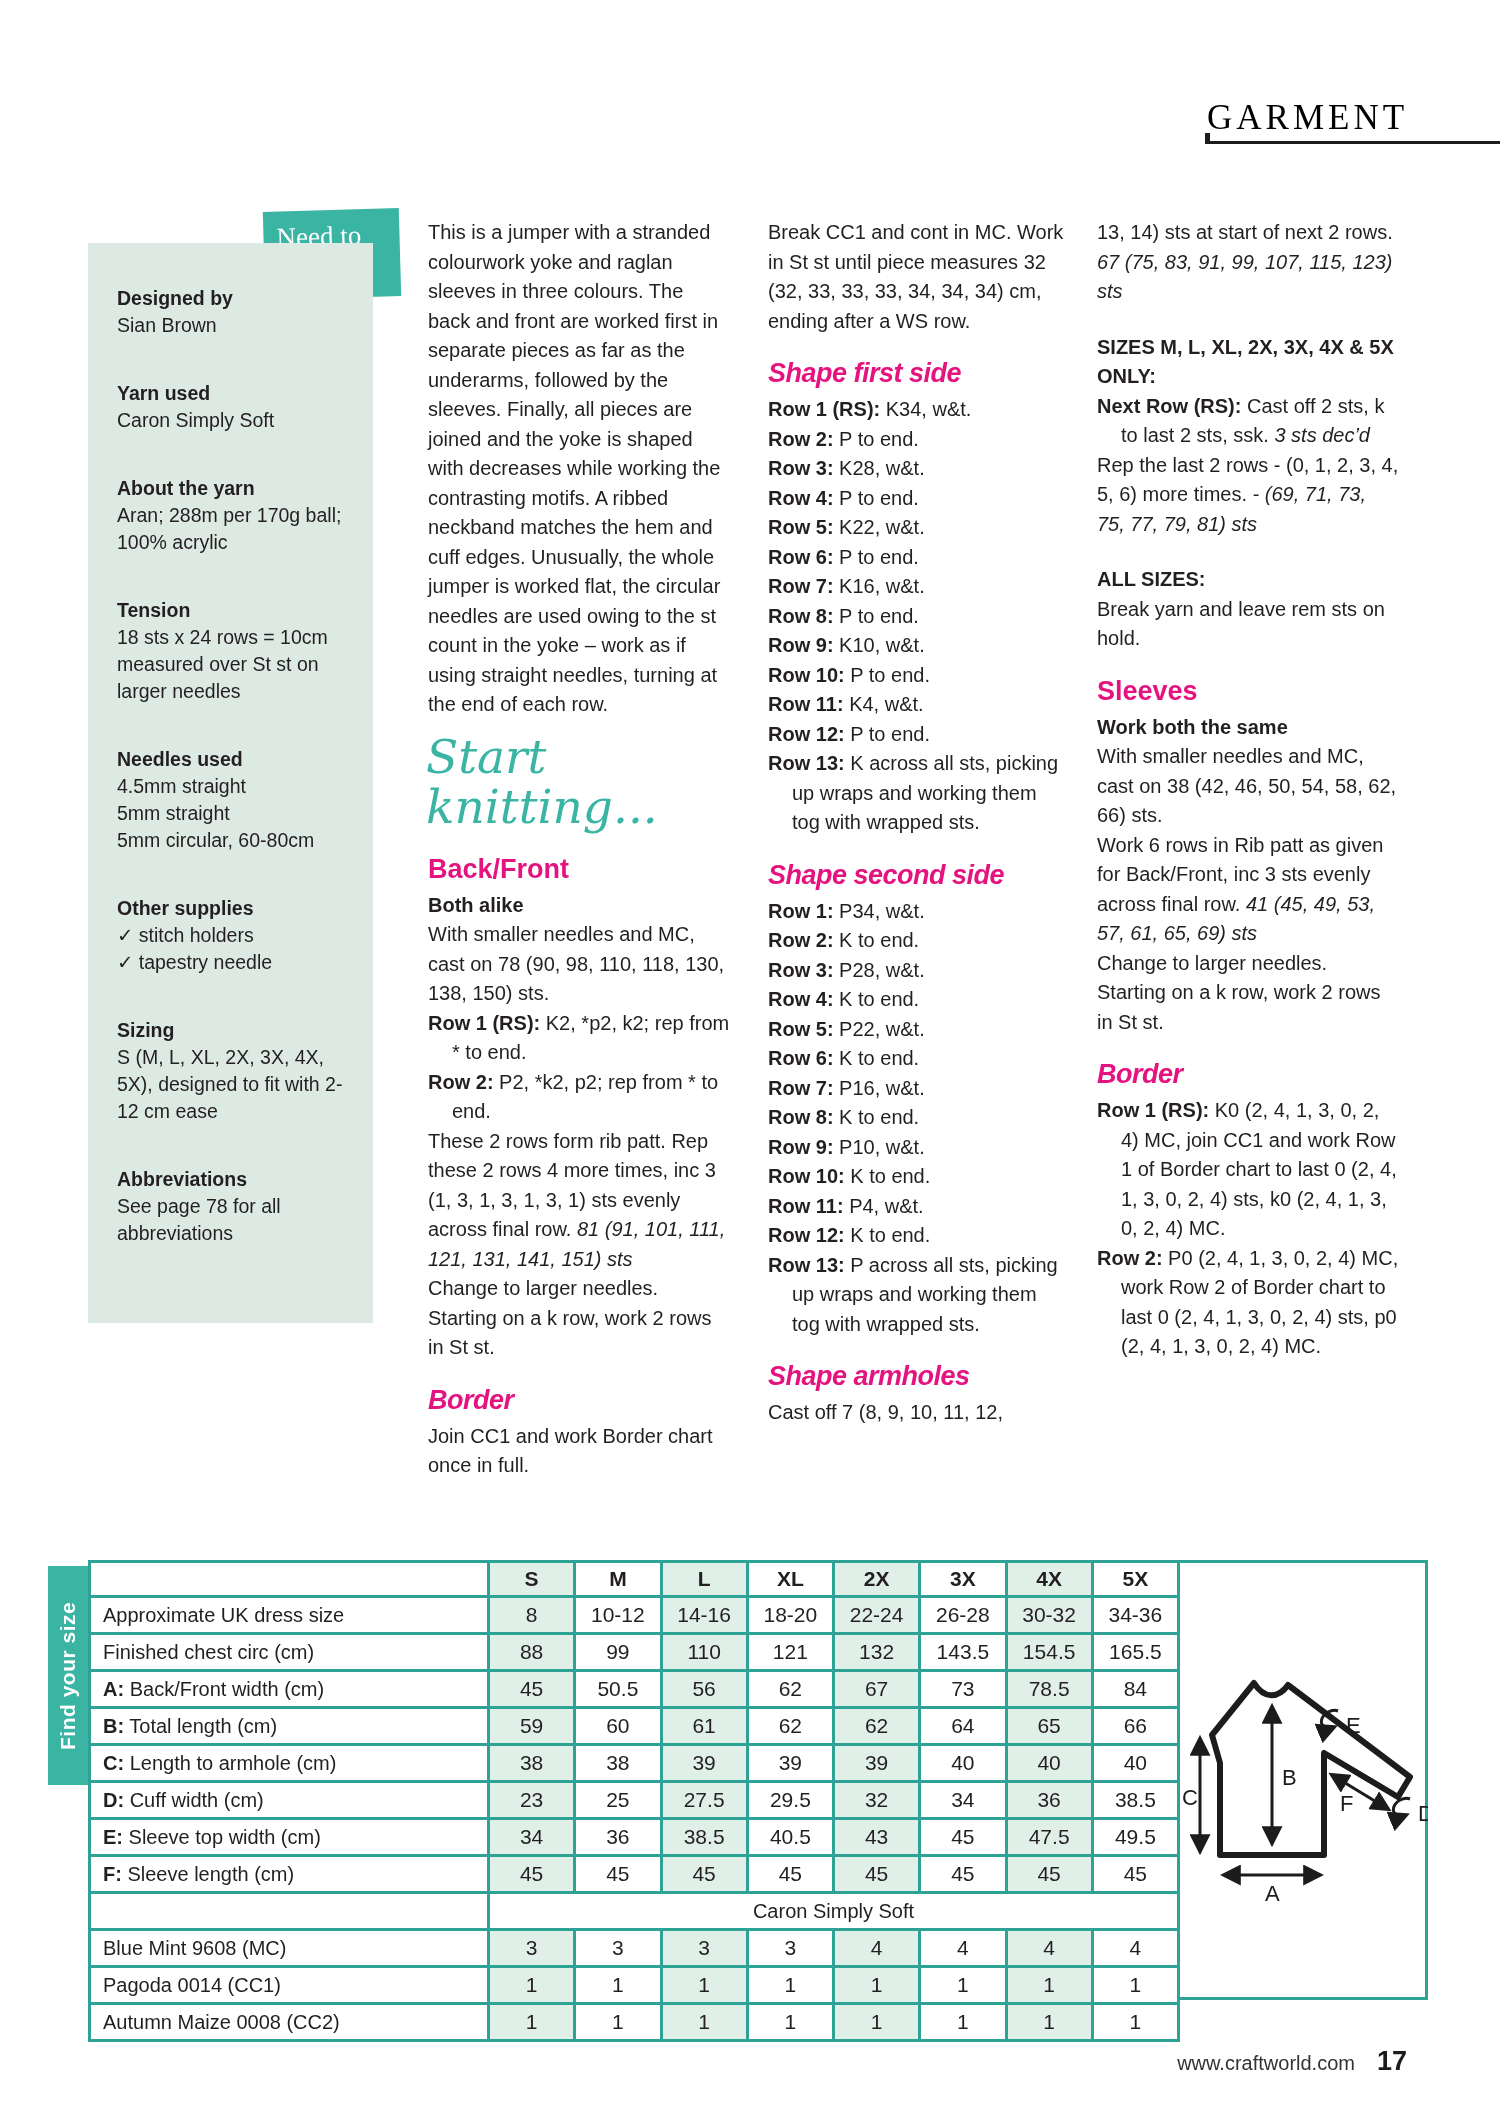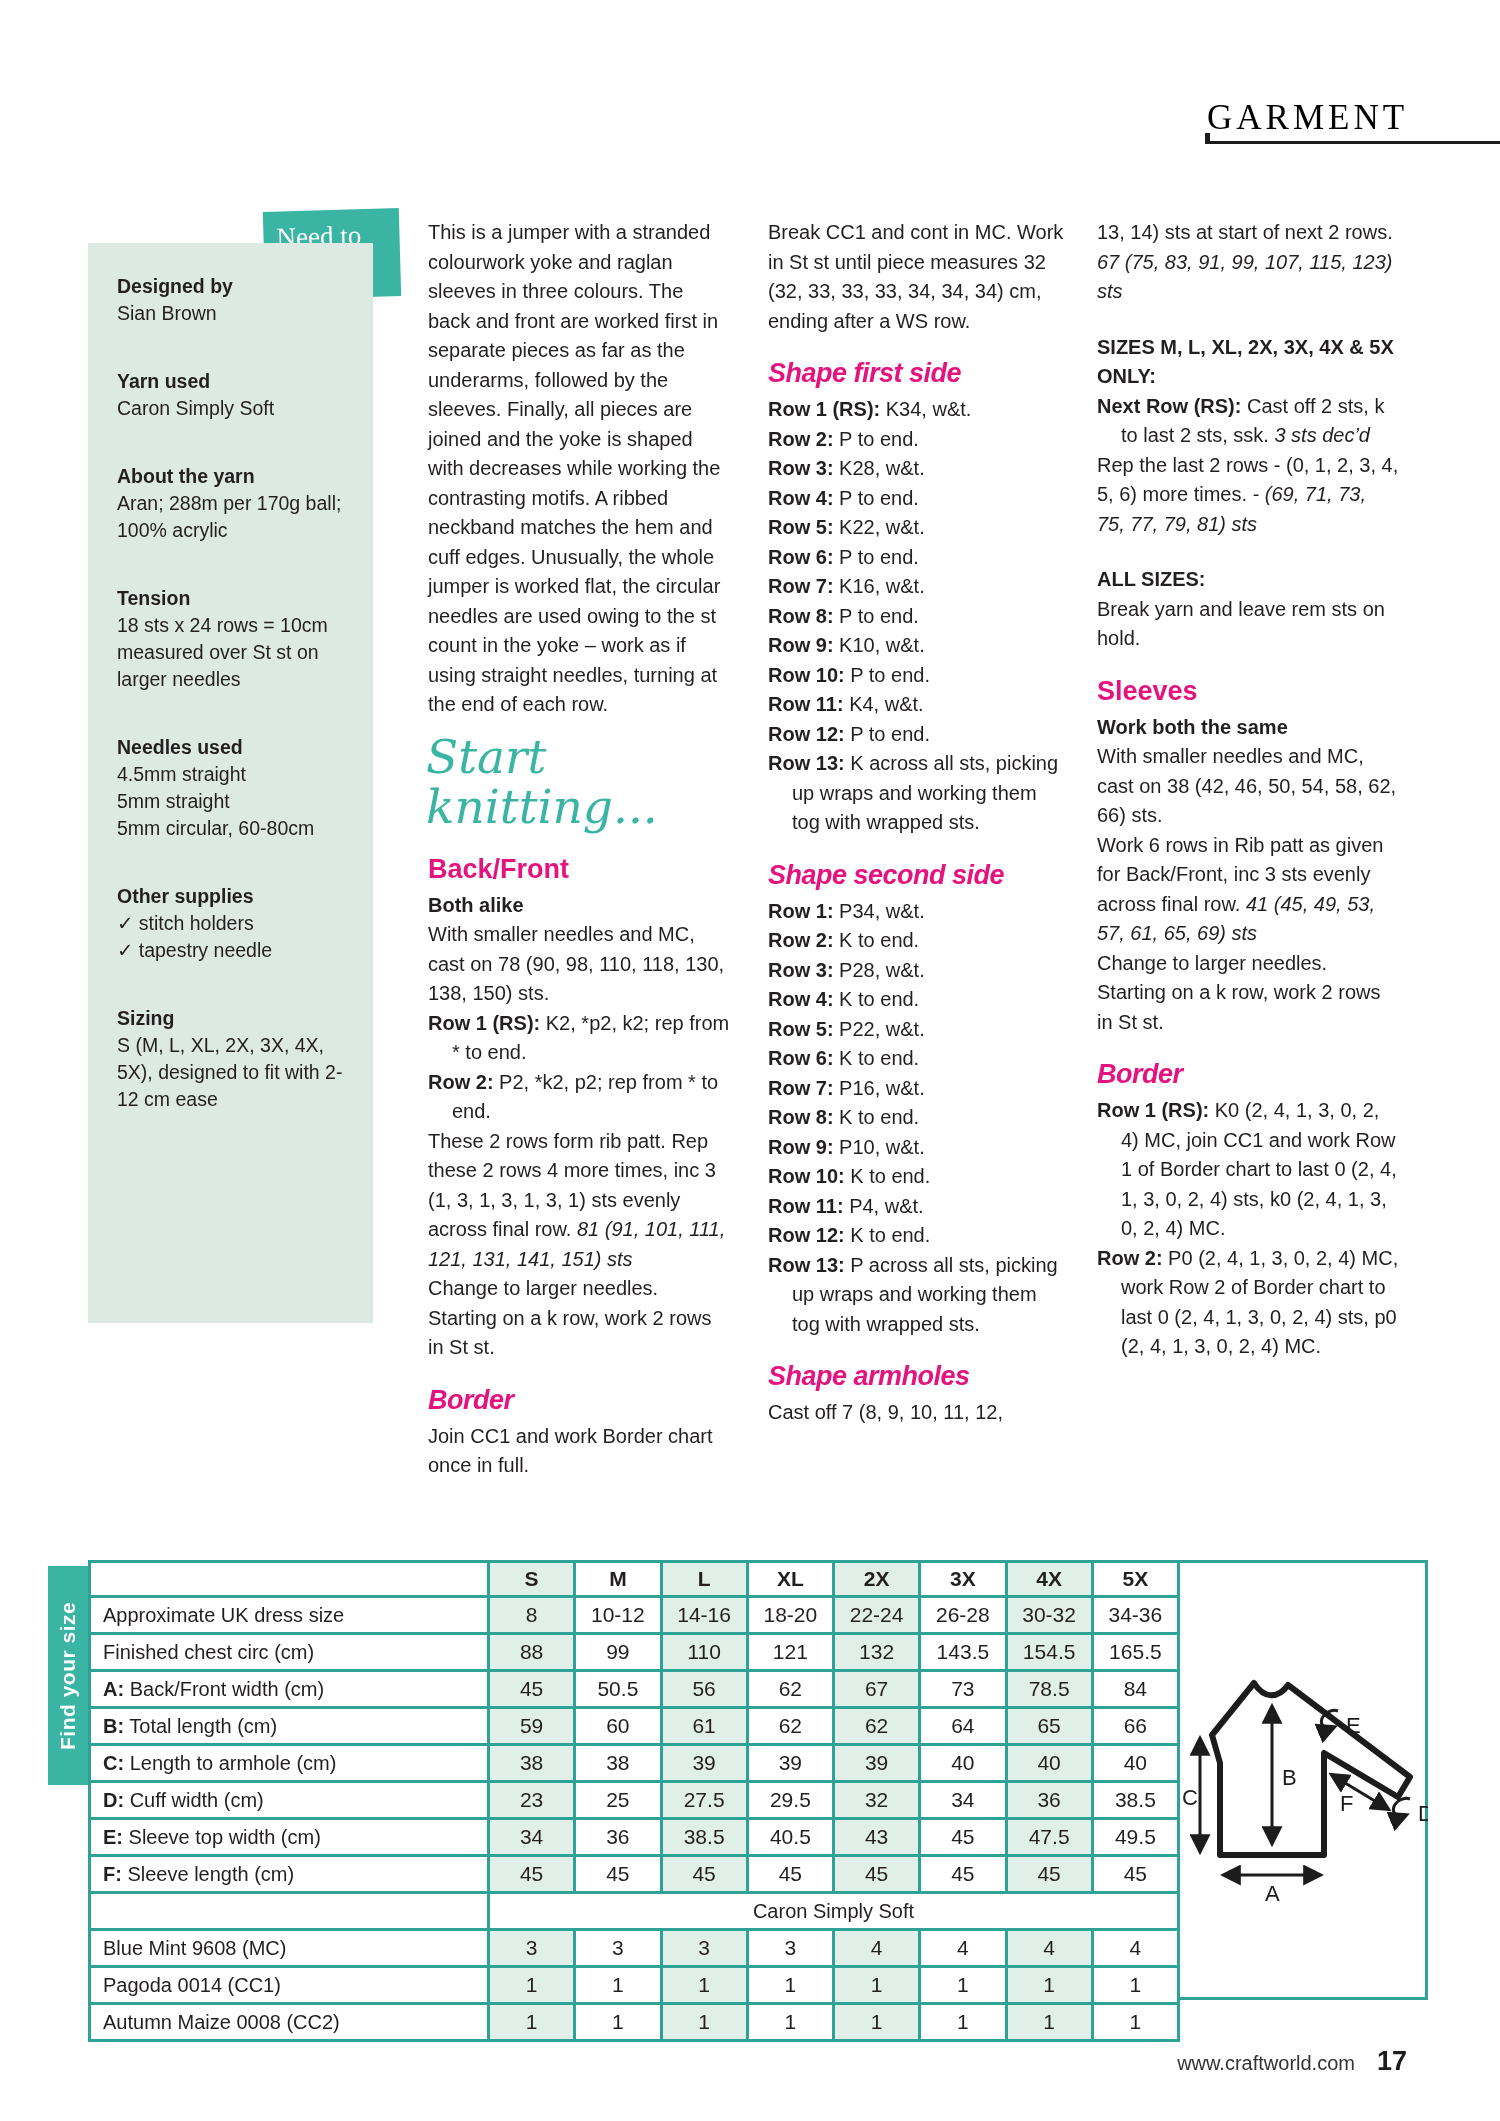"Designed by" .sb-sec { margin-top: none -> 12px }
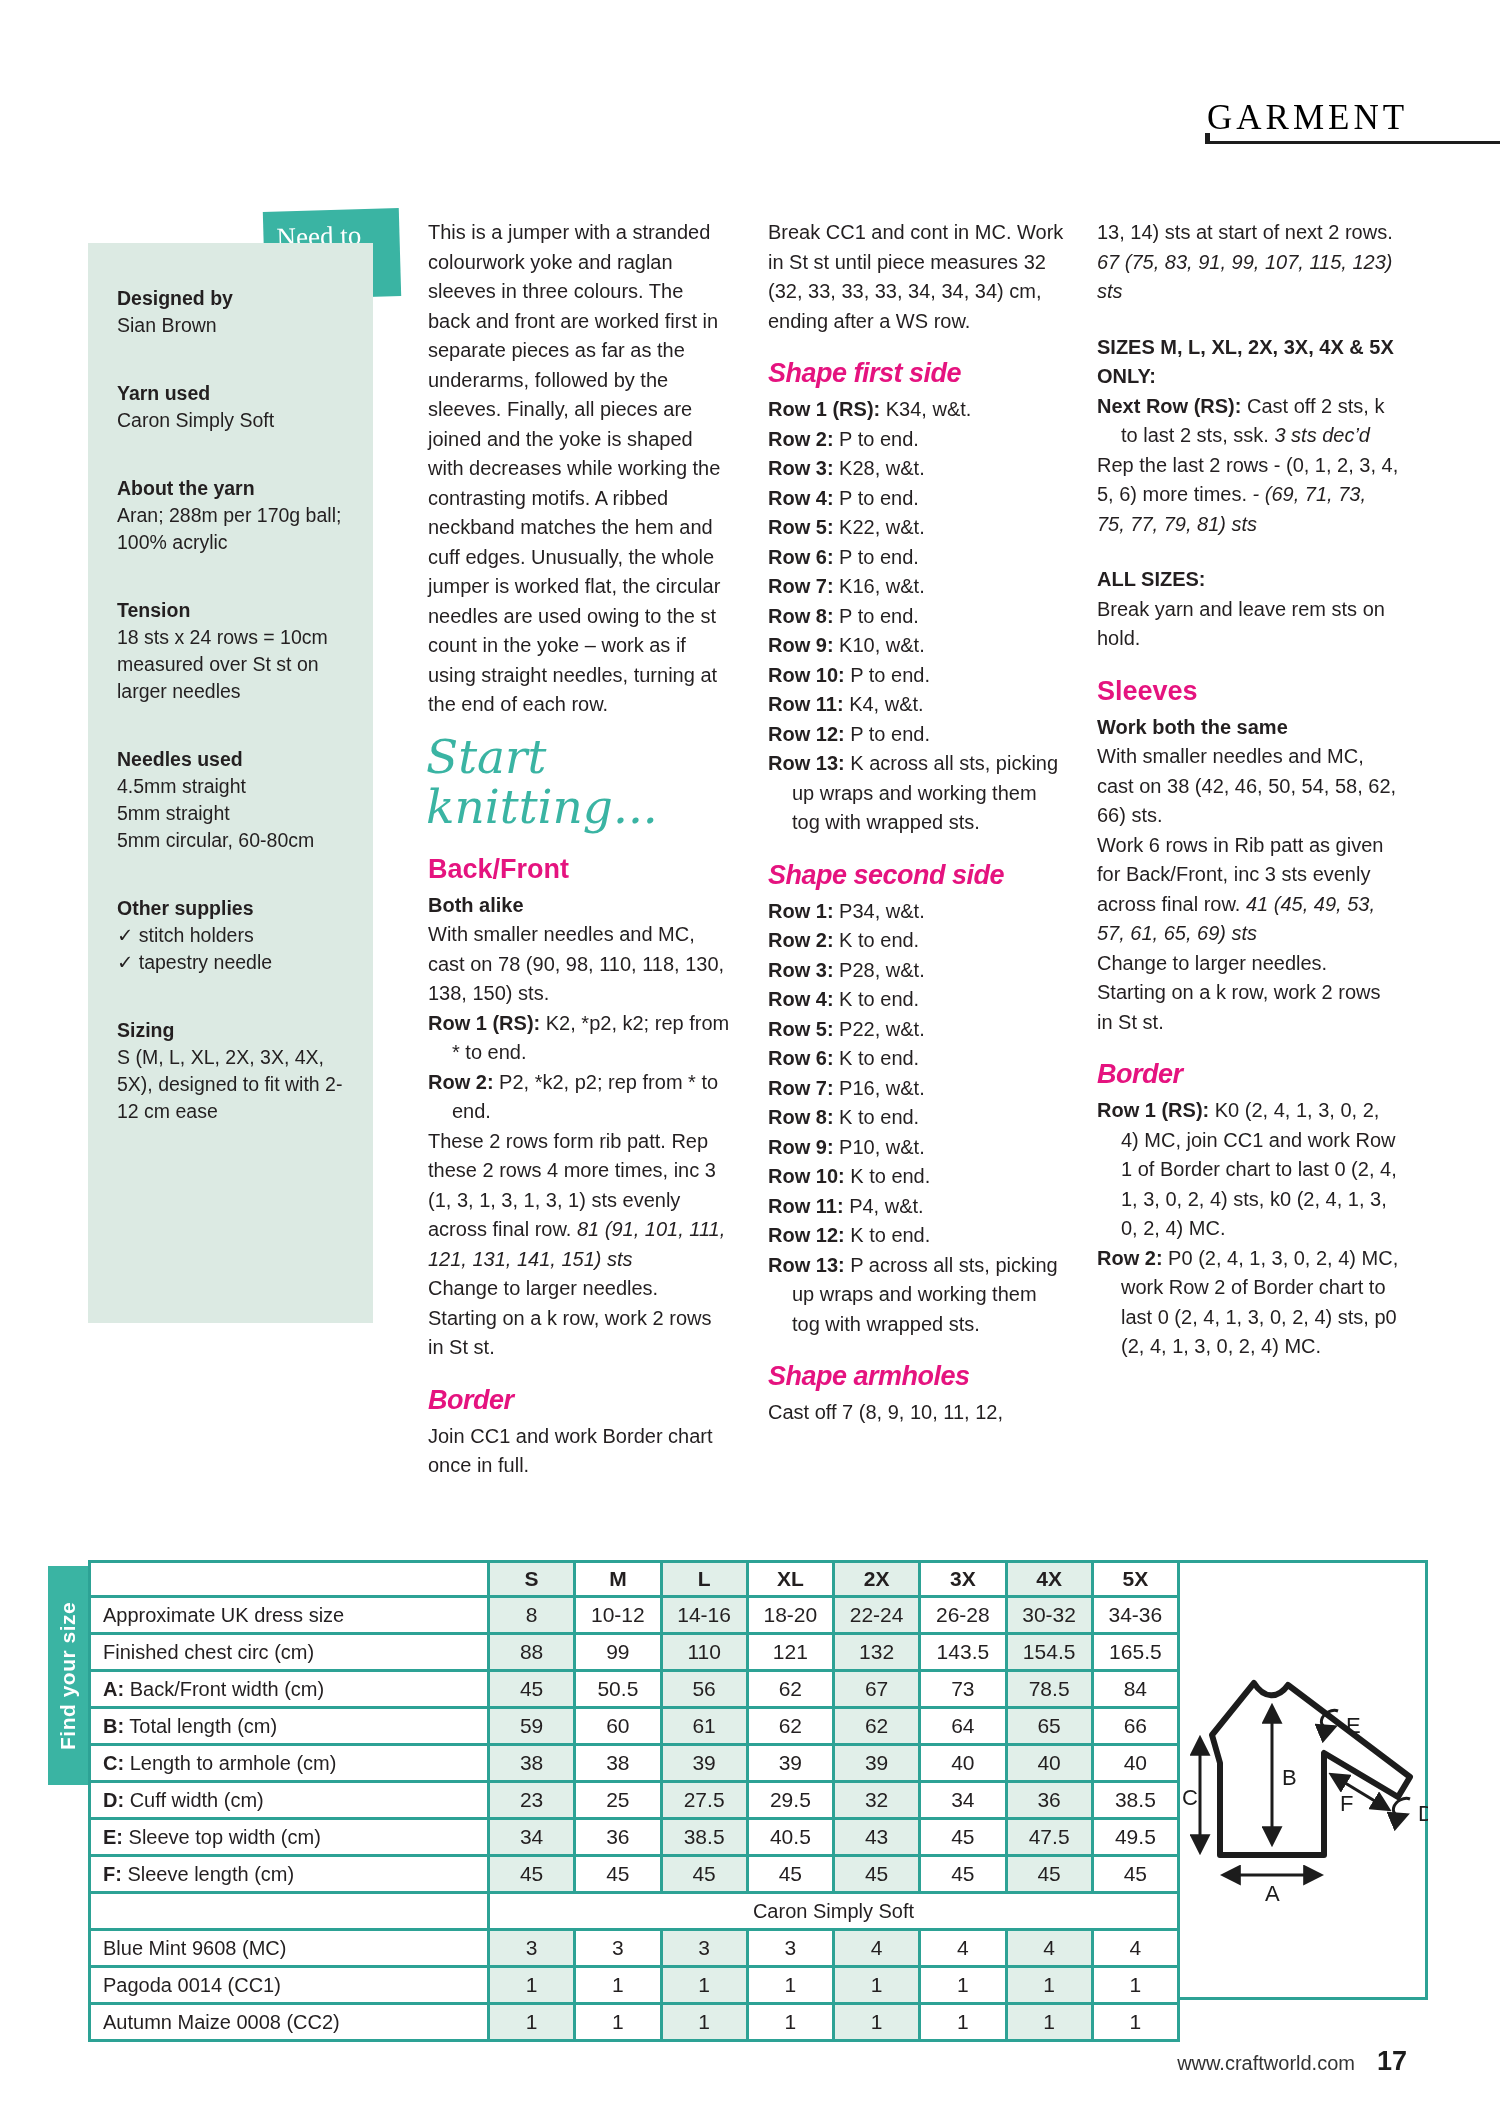"Abbreviations" div.sb-sec { html: none -> <div> <div>Abbreviations</div> <div>See page 78 for all abbreviations</div> </div> }
